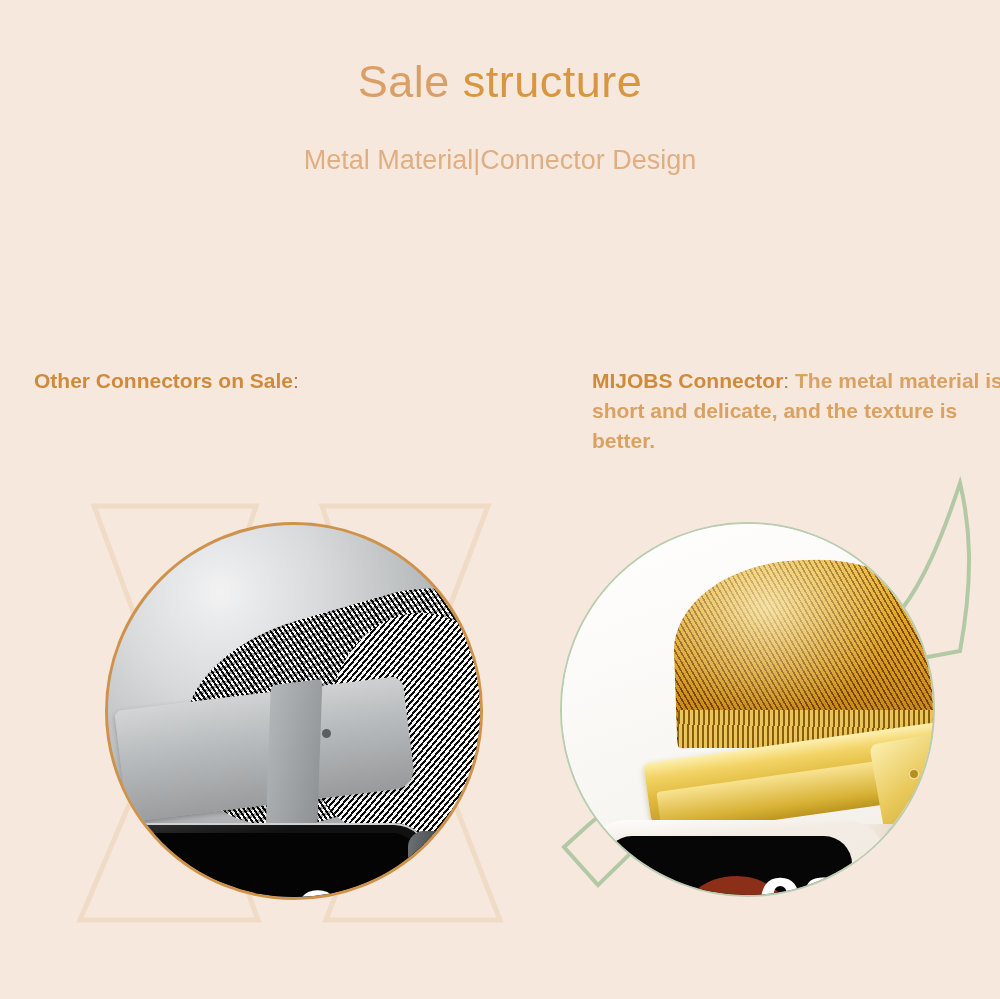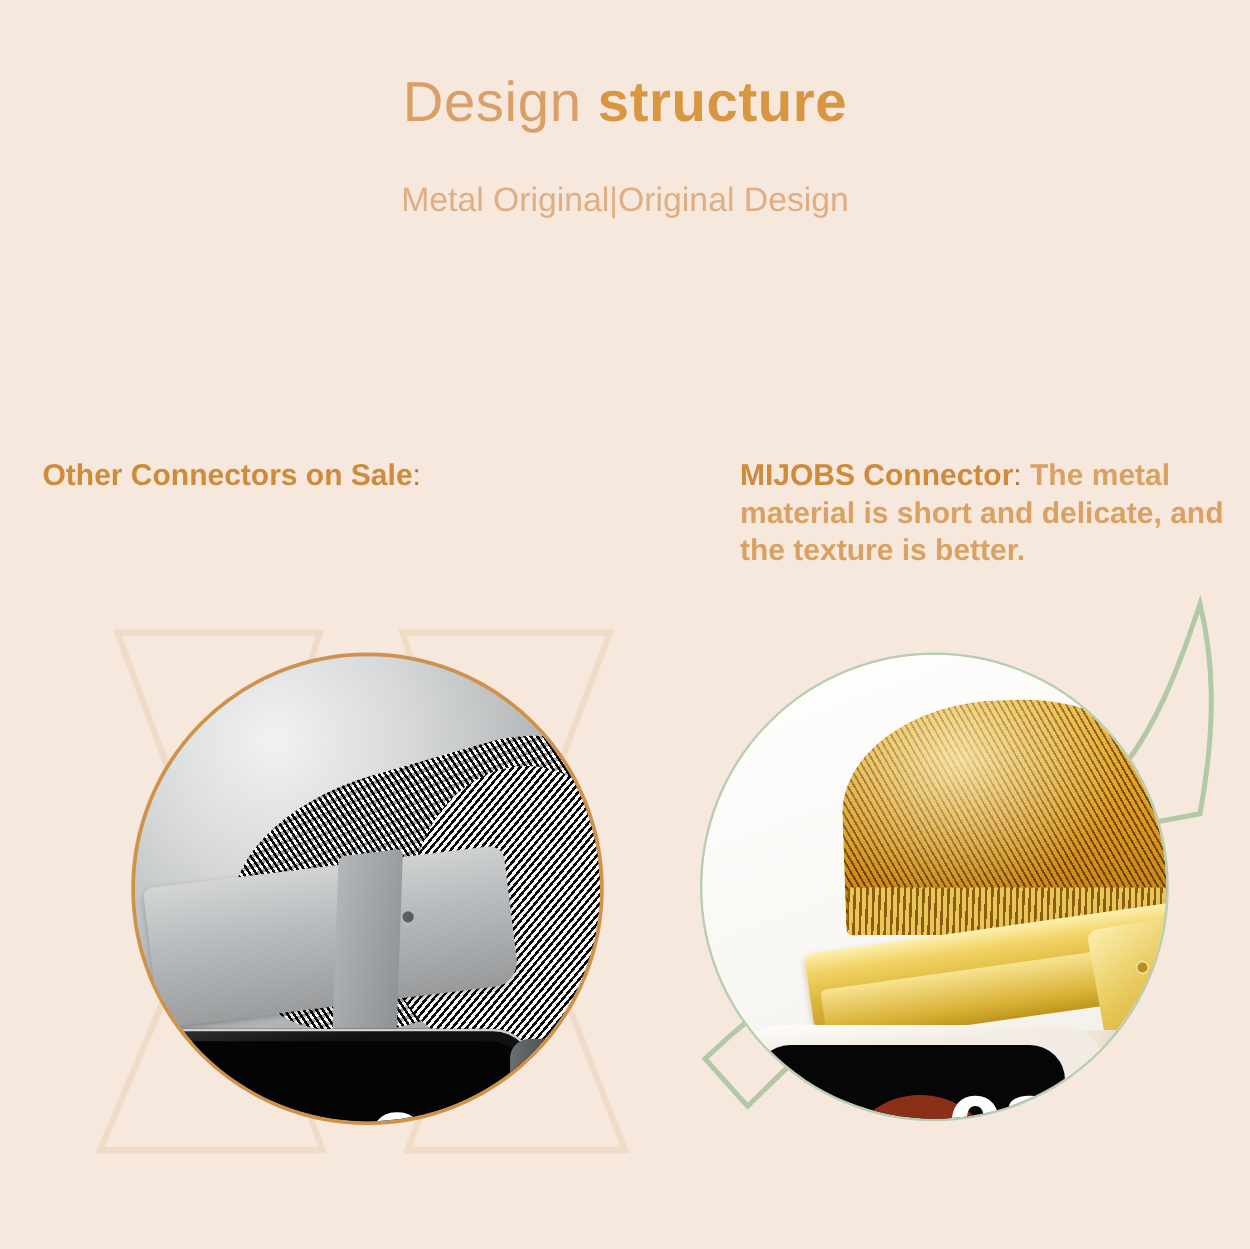"Design" span.light { text: Design -> Sale }
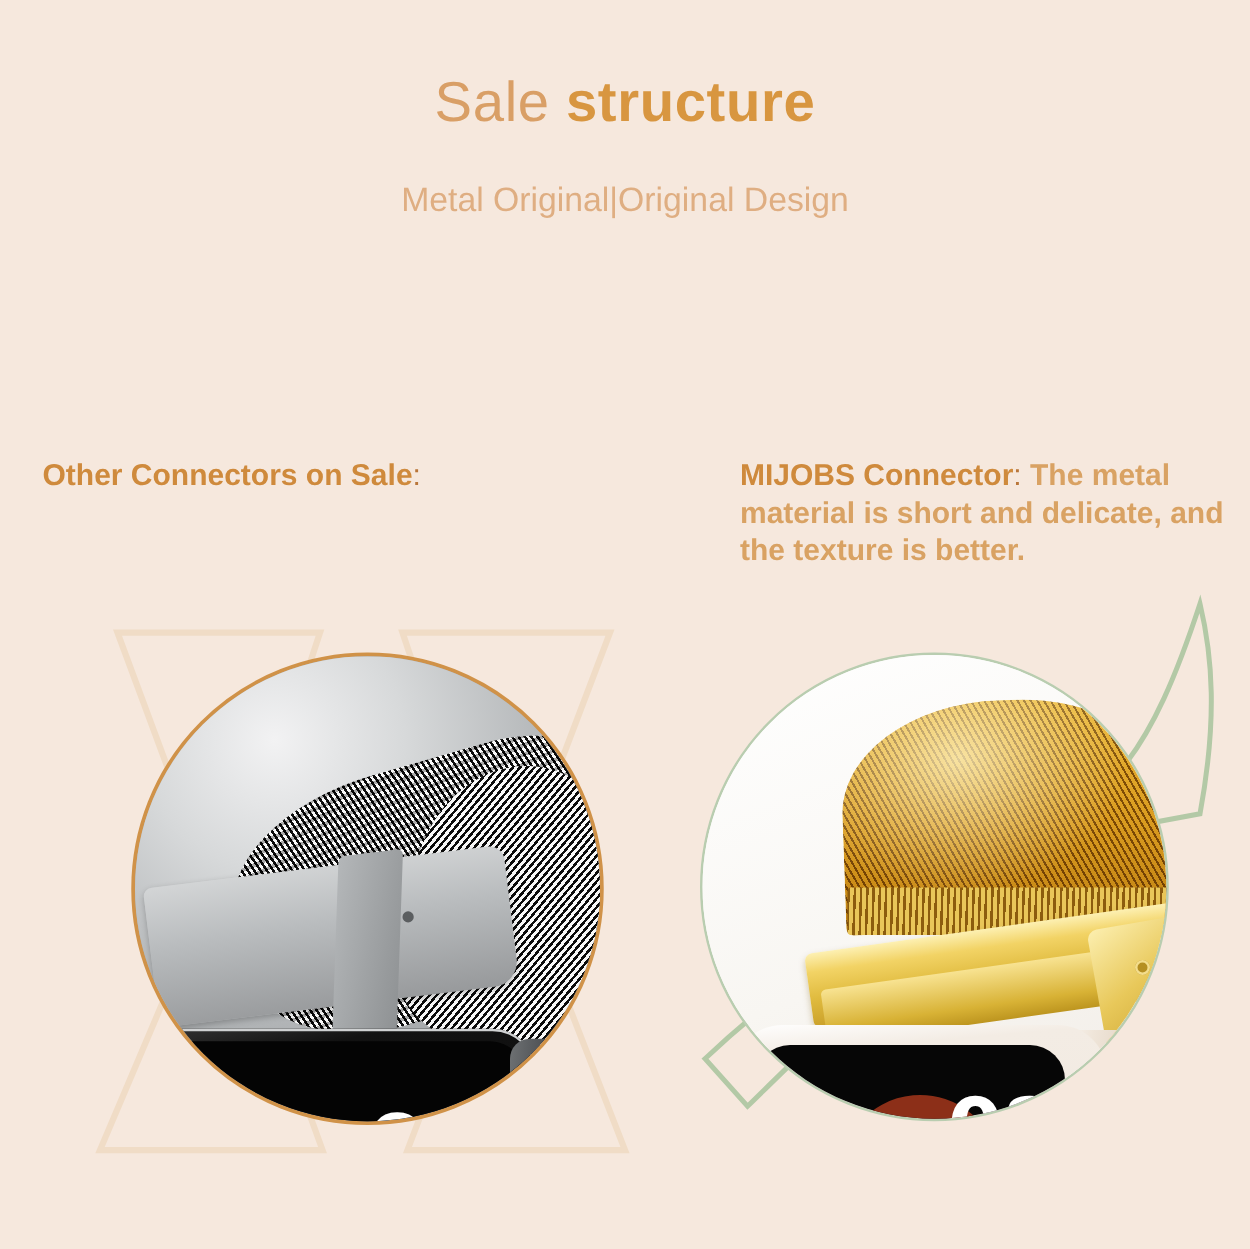"structure" .title .bold { font-weight: 700 -> 400 }
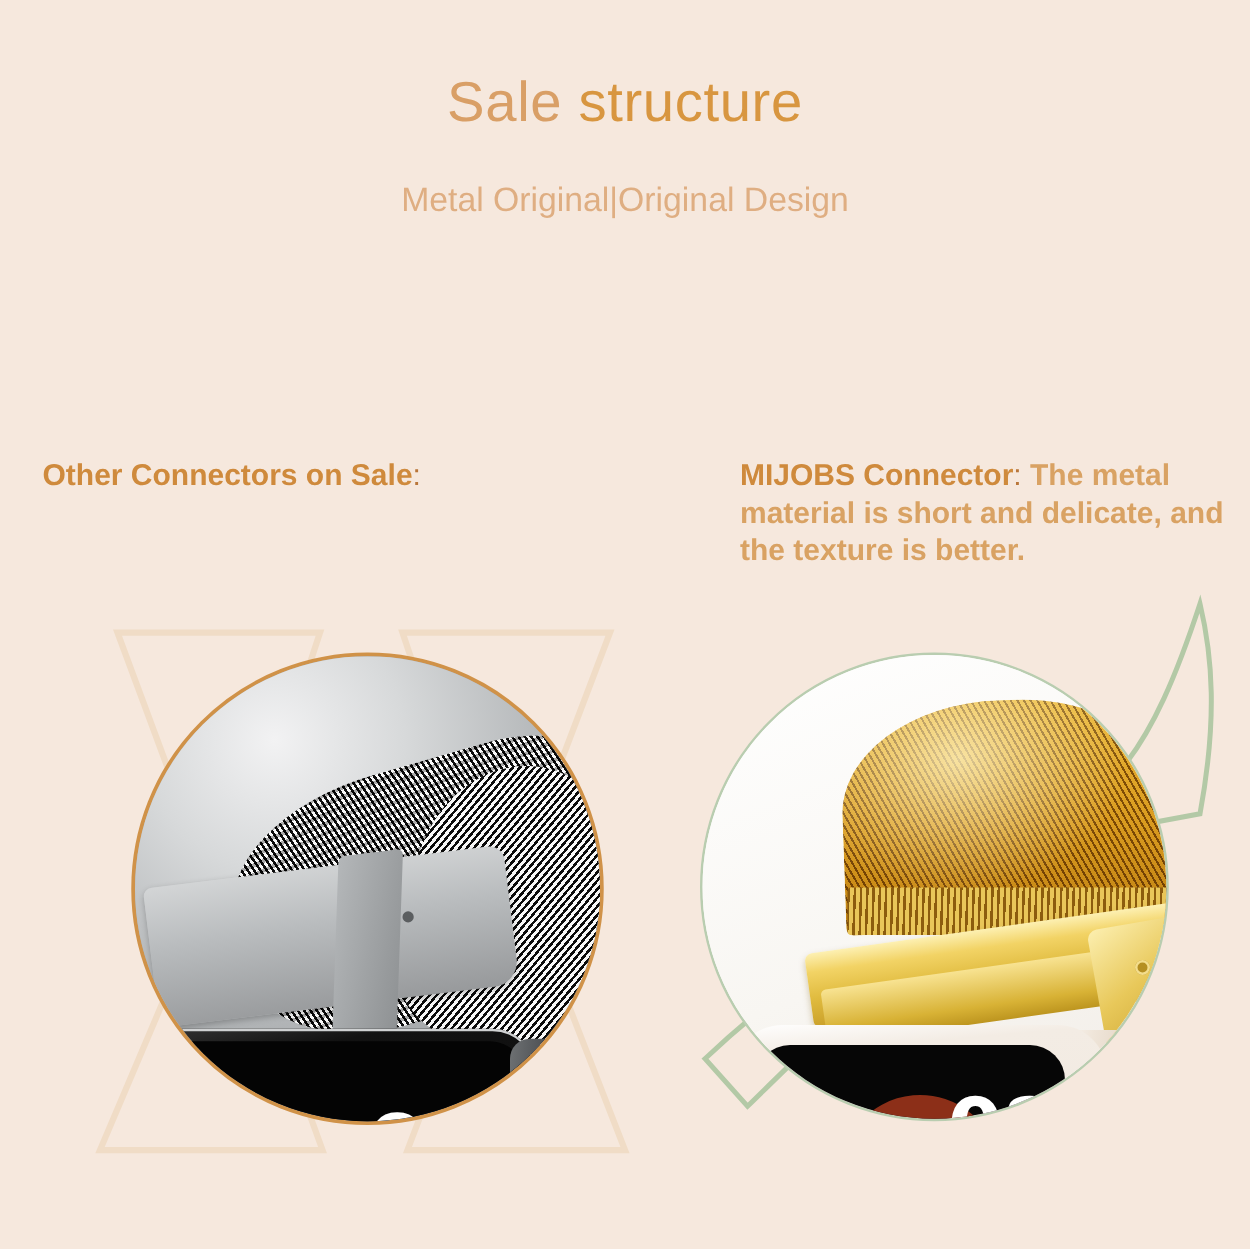"Metal Original|Original Design" div.subtitle2 { text: Original|Original -> Material|Connector }
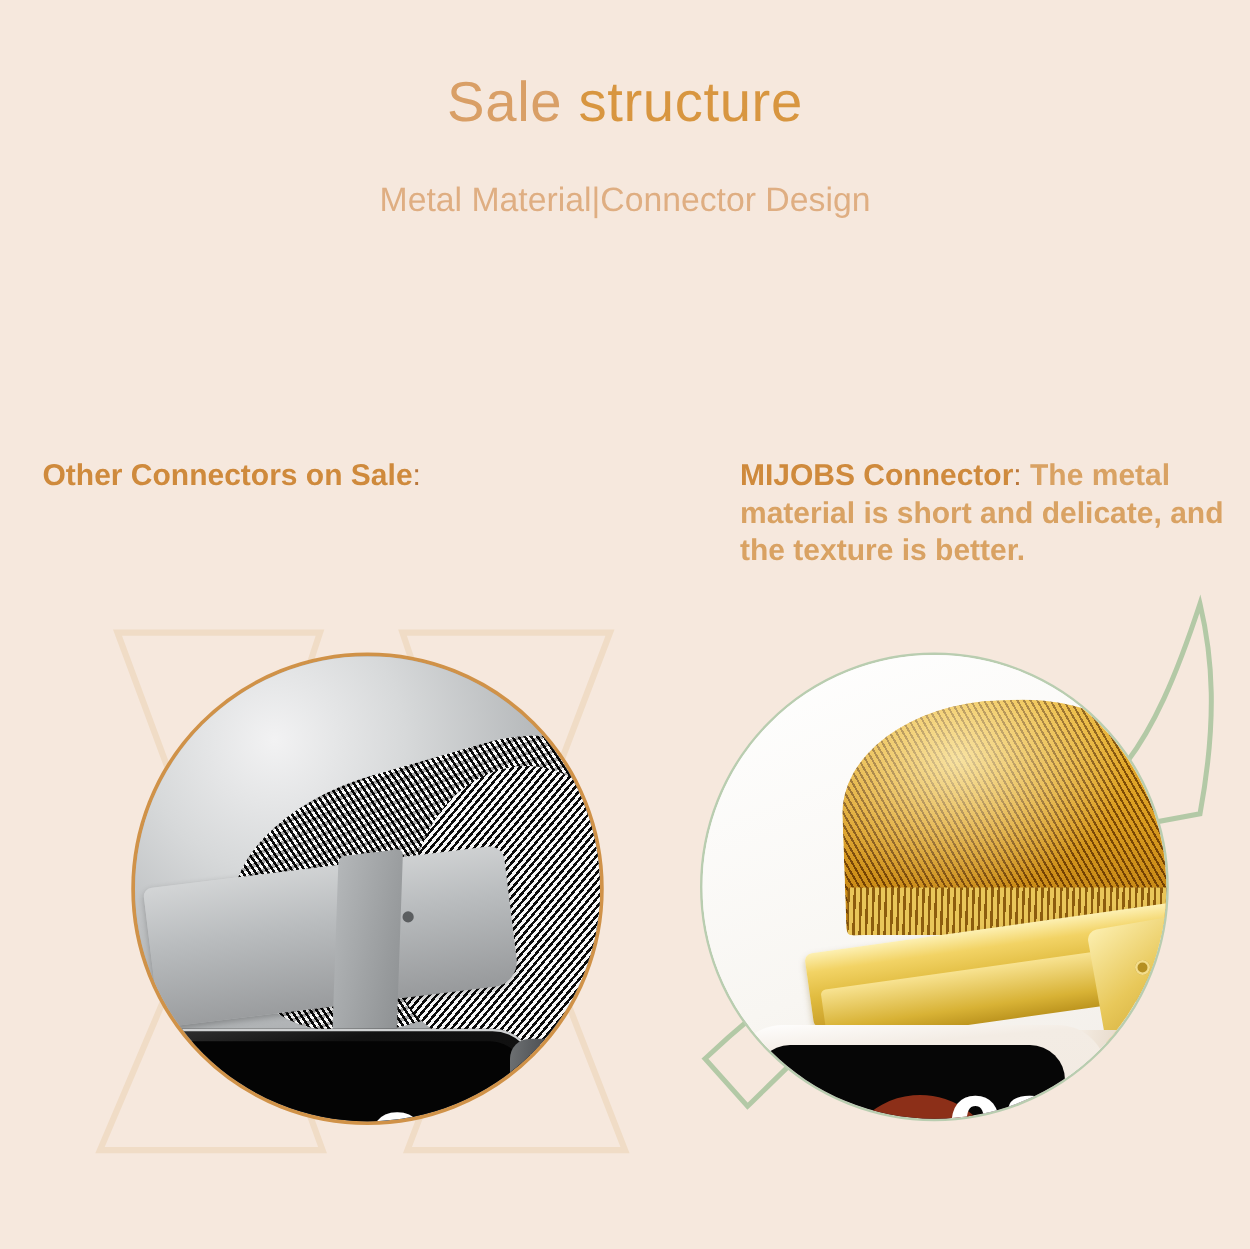"Other Connectors on Sale:" .caption { font-size: 24px -> 21px }
